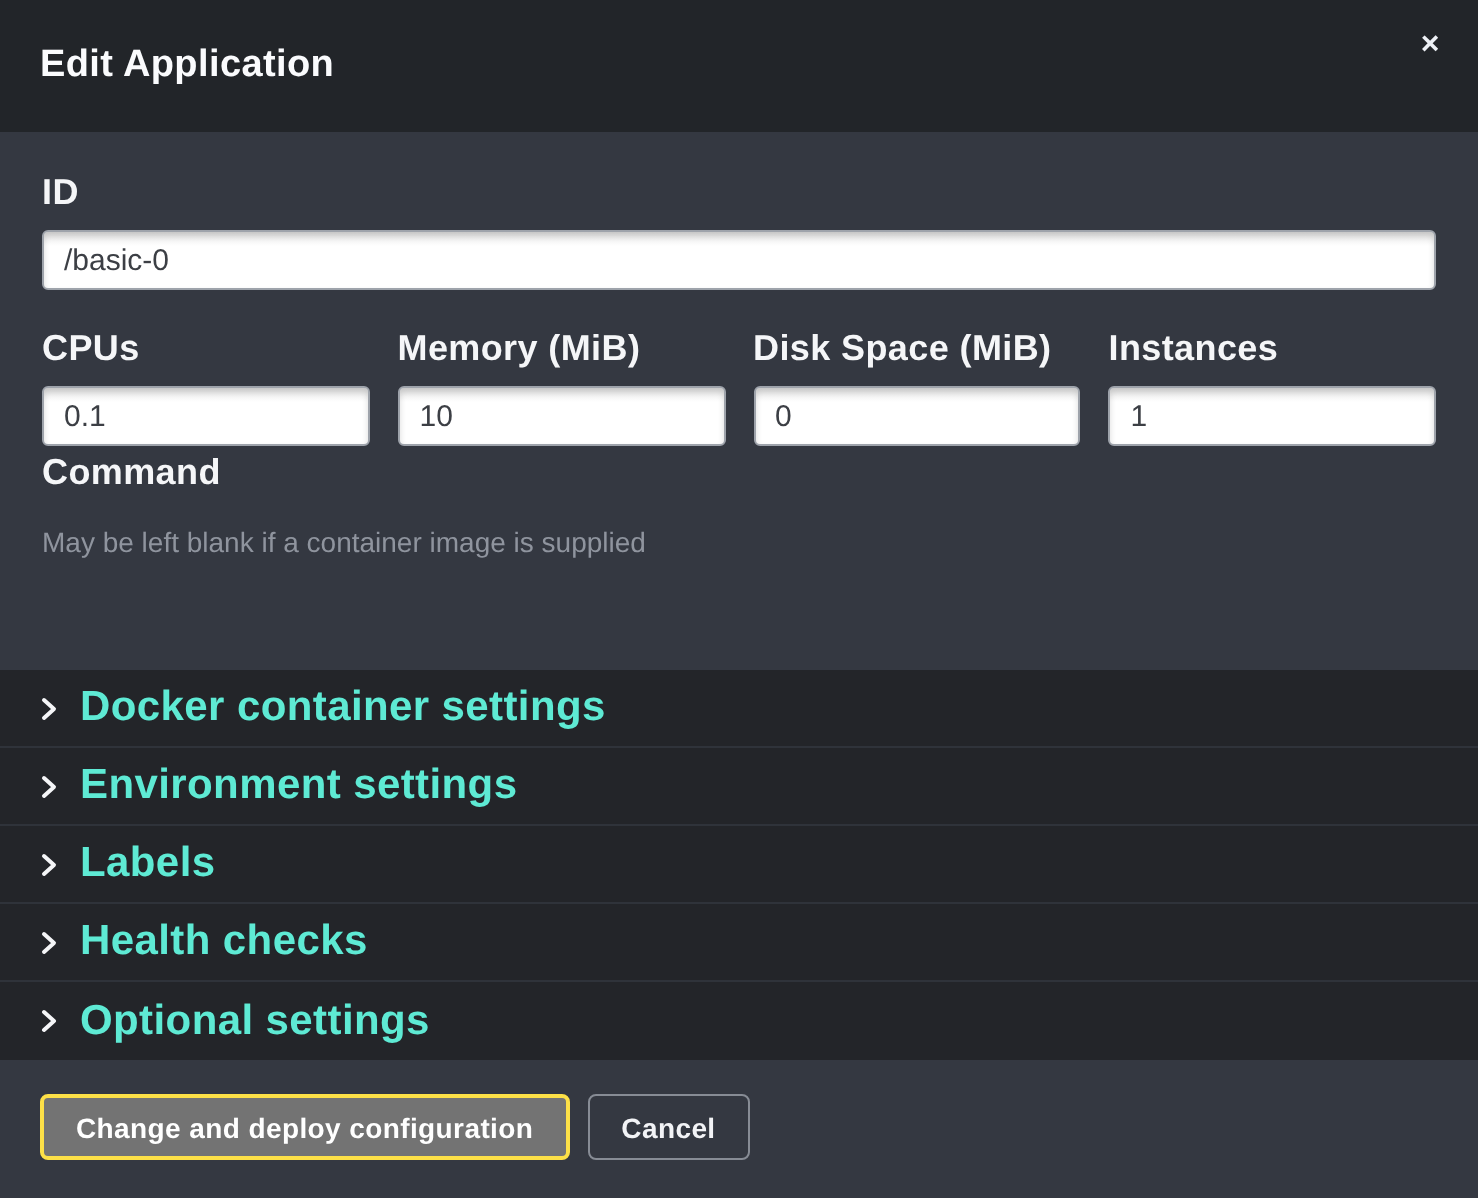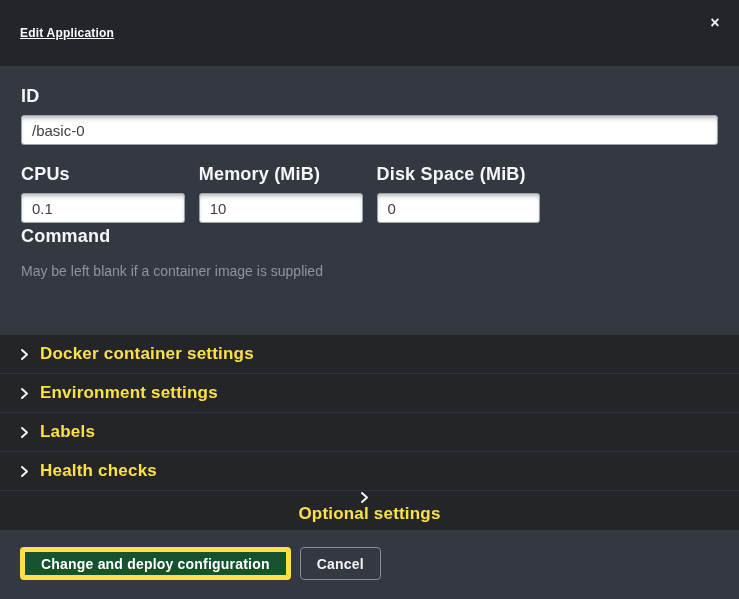"Edit Application" .modal-title { font-size: 12px -> 19px; text-decoration: underline -> none }
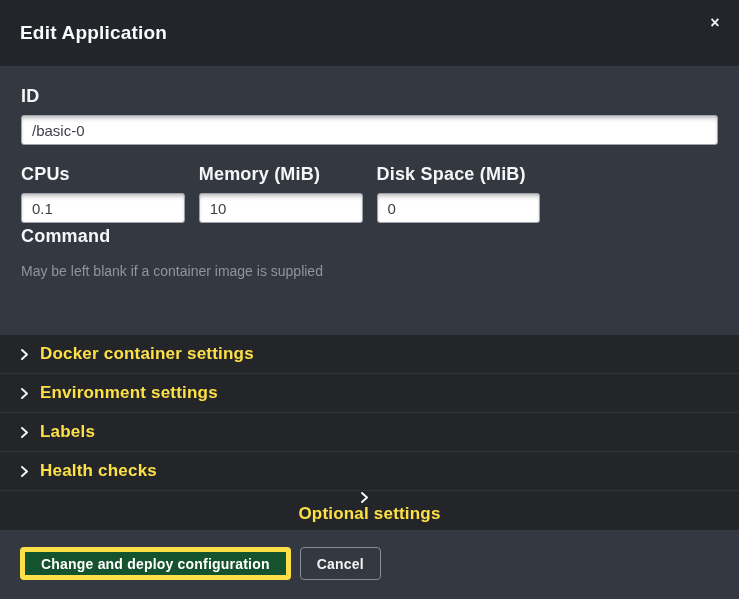"Instances" div { html: none -> <div> <label>Instances</label> <input> </div> }
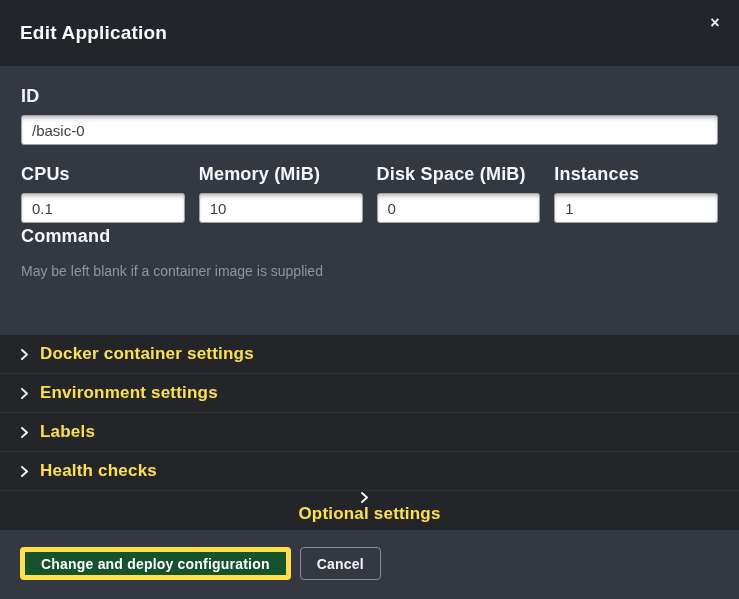"Docker container settings" .section-label { color: #fde047 -> #5eead4; font-size: 17px -> 21px }
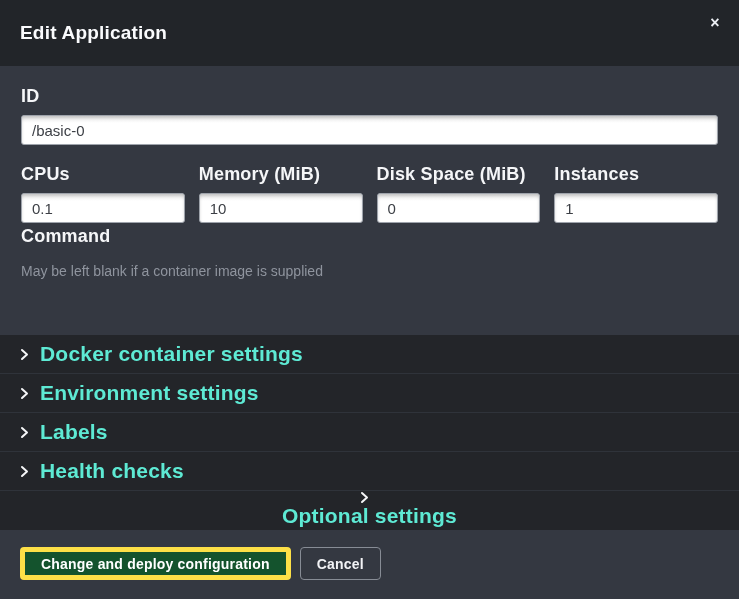"Optional settings" .section-row:last-child { flex-direction: column -> none }
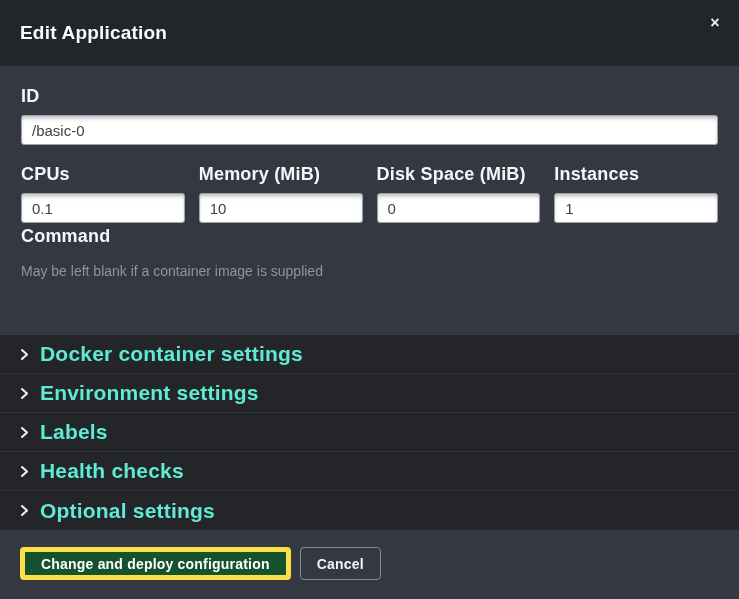"Change and deploy configuration" .btn-primary { background: #14532d -> #737373; border: 5px solid #fde047 -> 2px solid #fde047 }
